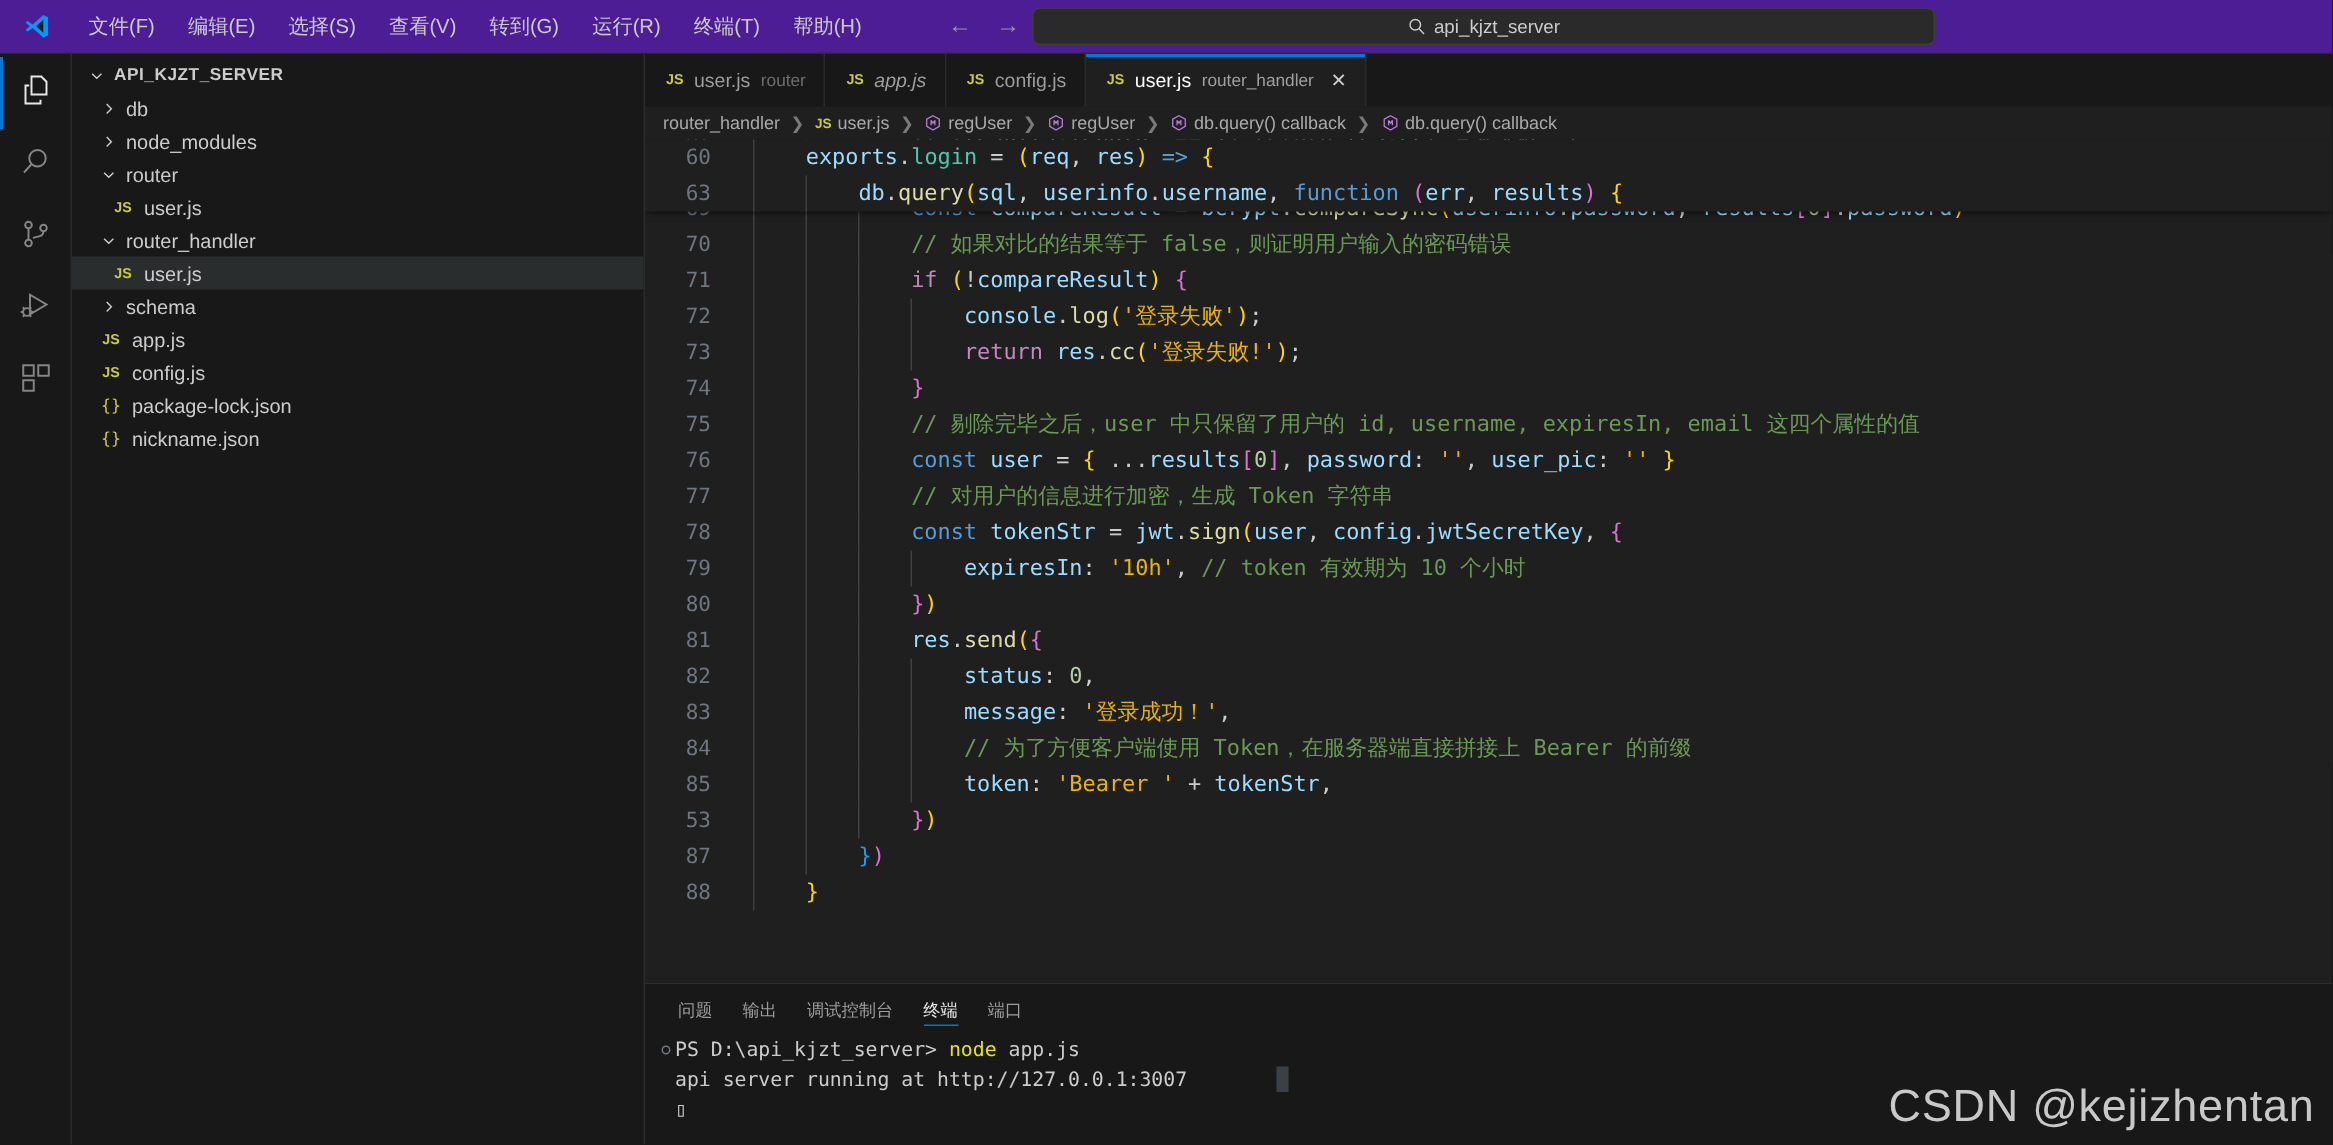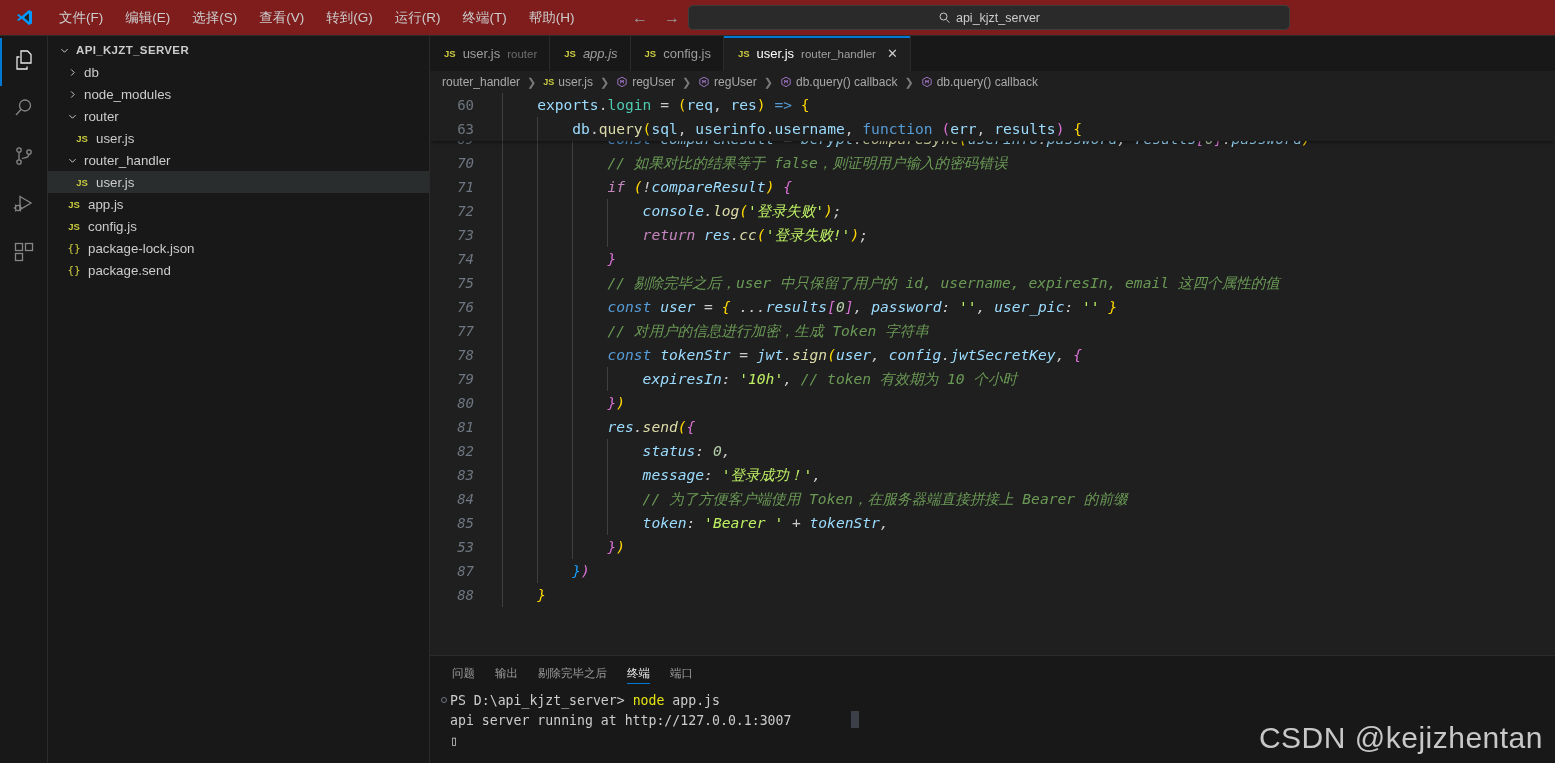"文件(F)" .titlebar { background: #7f1d1d -> #4c1d95 }
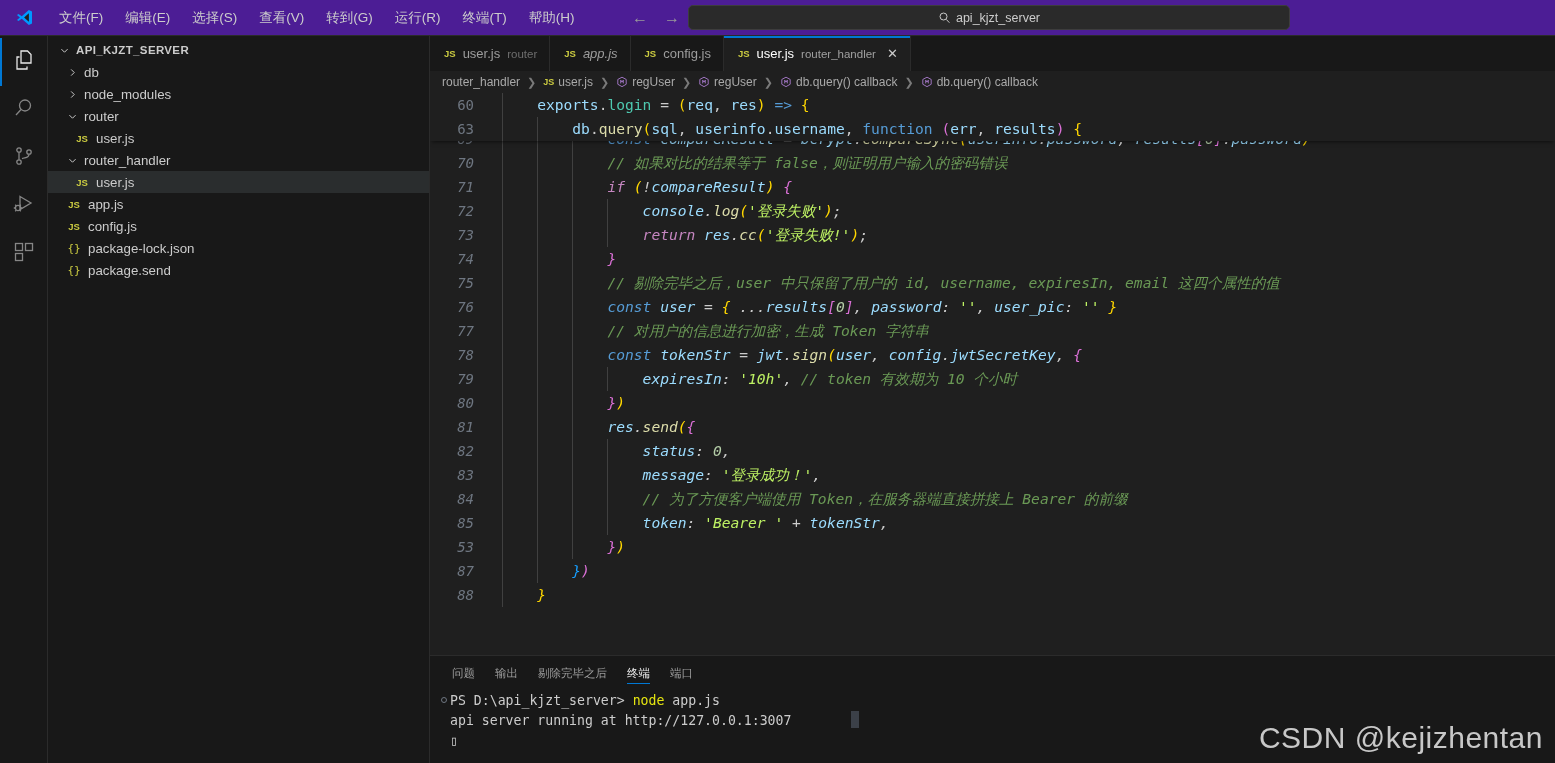"70" .codescroll { font-style: italic -> none }
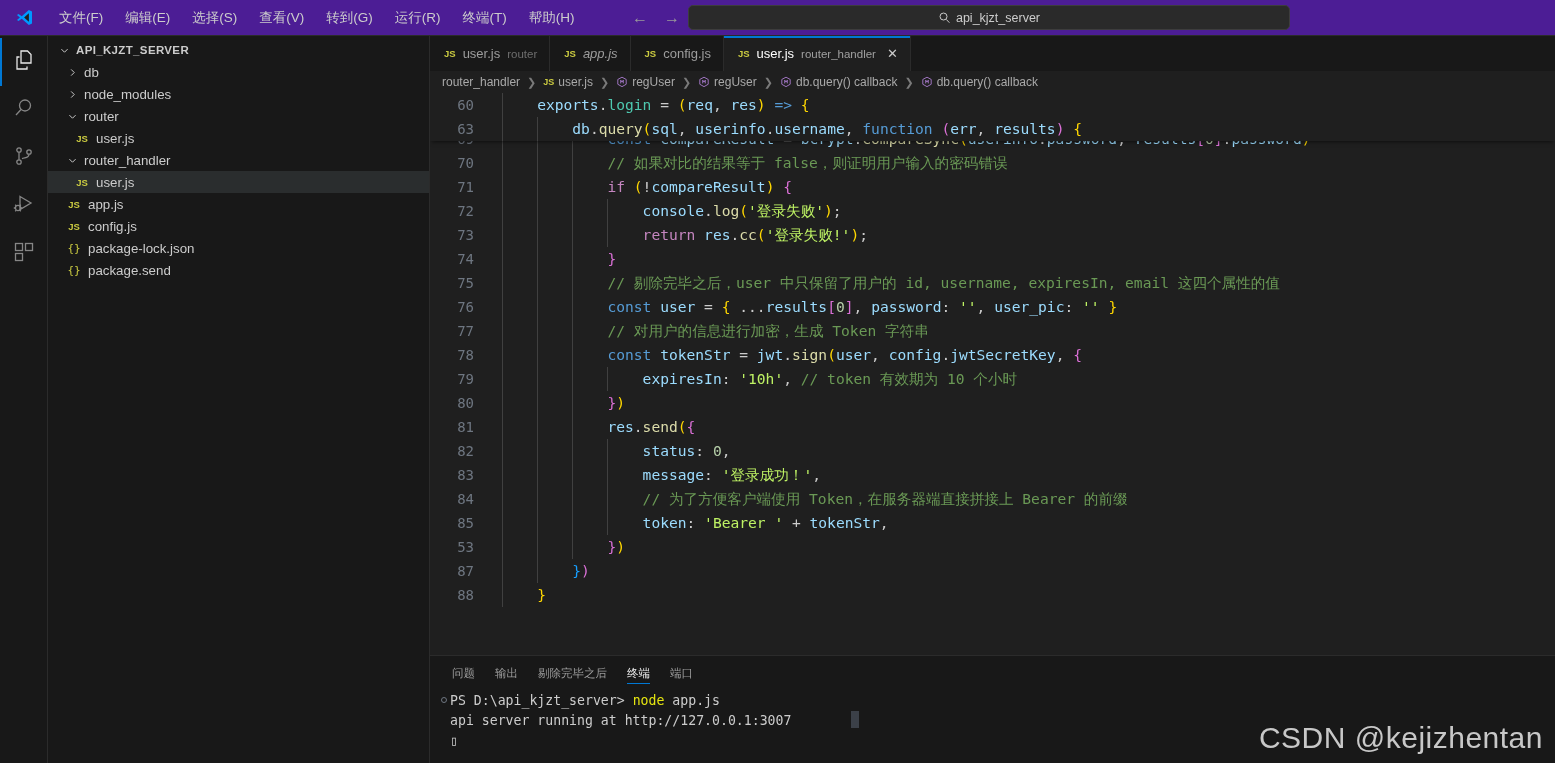"schema" div.tree-row { html: none -> <div> <span></span> <span> <svg> <path></path> </svg> </span> <span>schema</span> </div> }
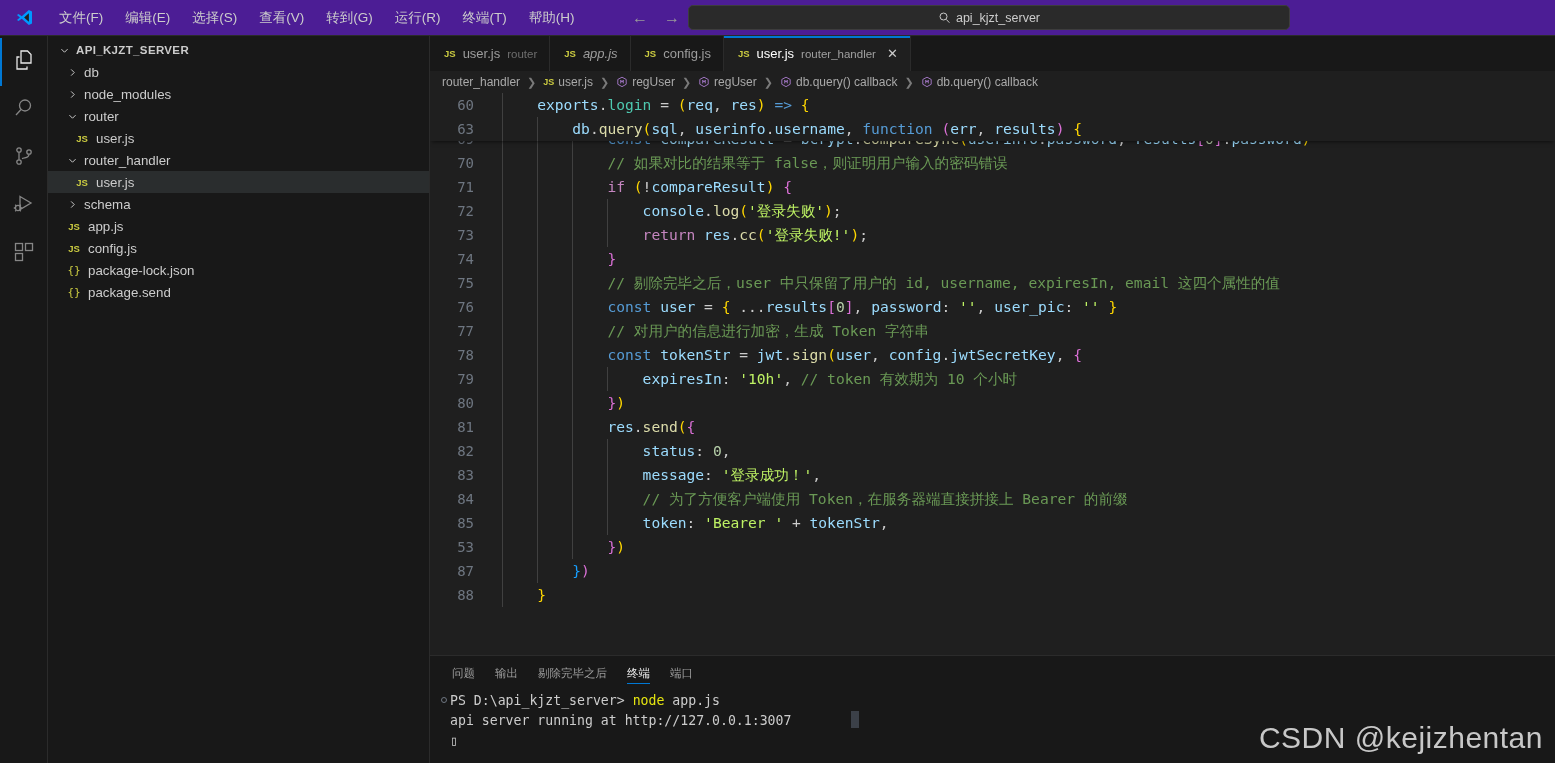"'登录失败'" .t-str { color: #bef264 -> #eab308 }
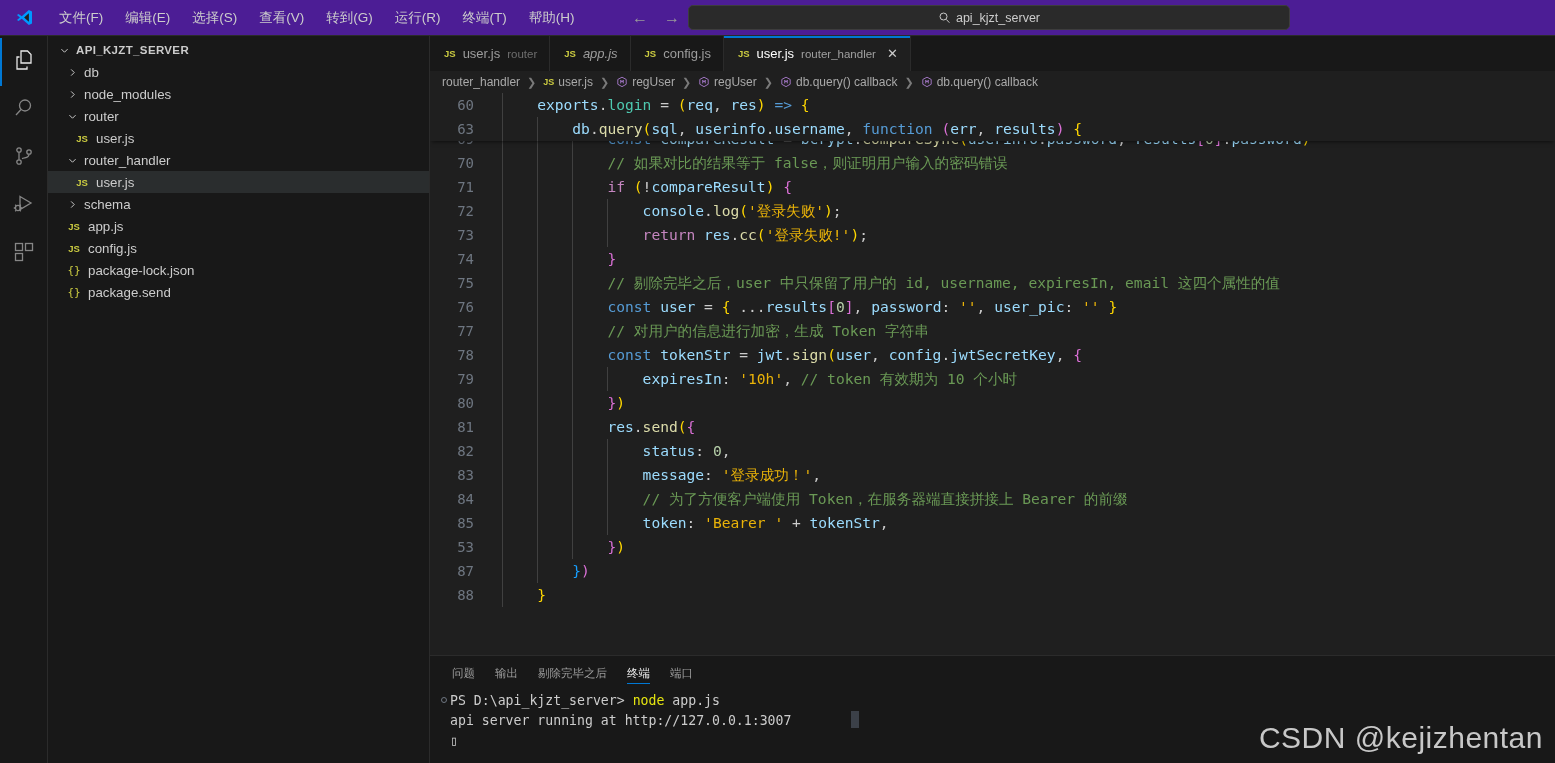"package.send" span.tlabel { text: package.send -> nickname.json }
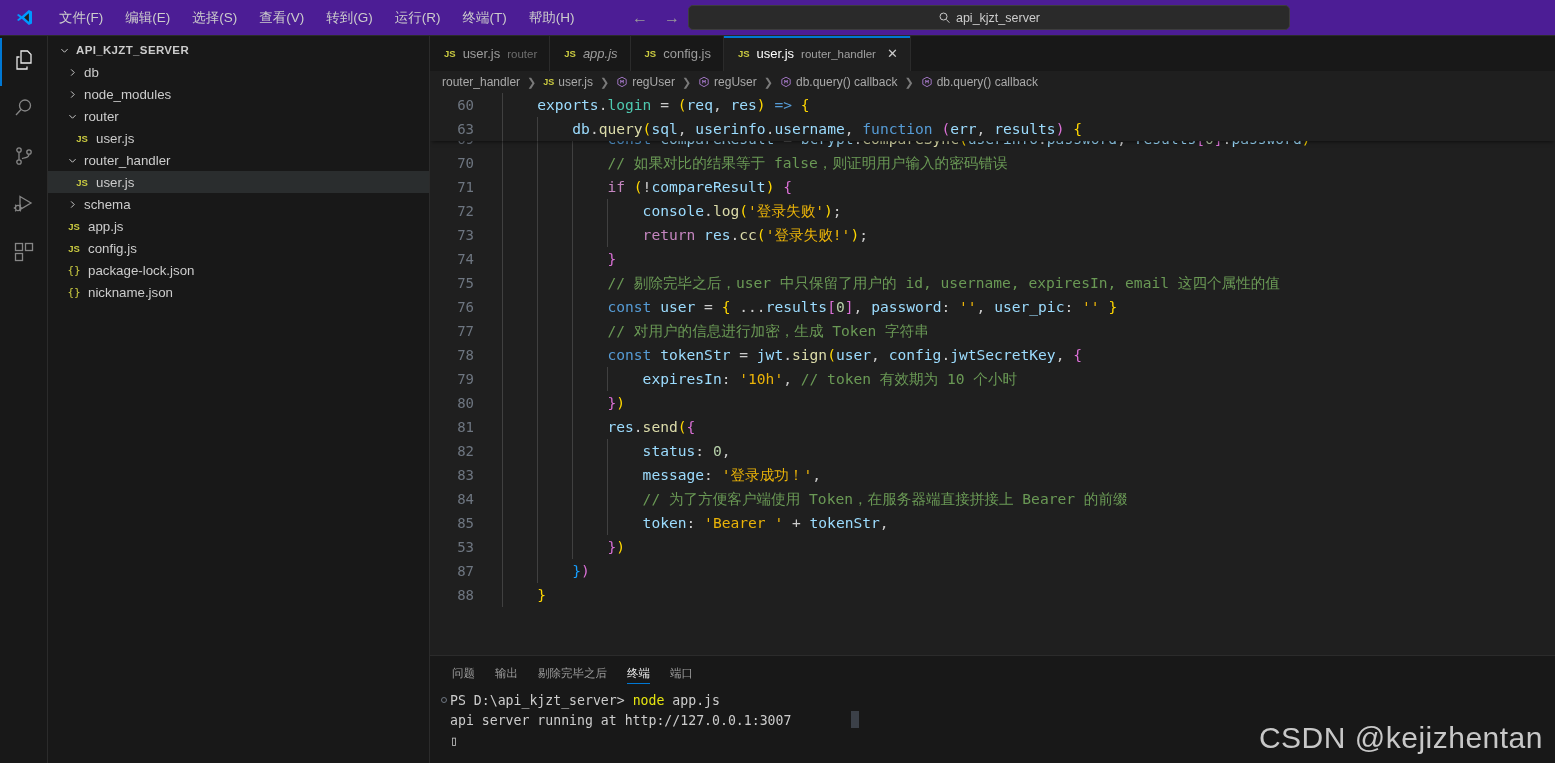"剔除完毕之后" div.ptab { text: 剔除完毕之后 -> 调试控制台 }
